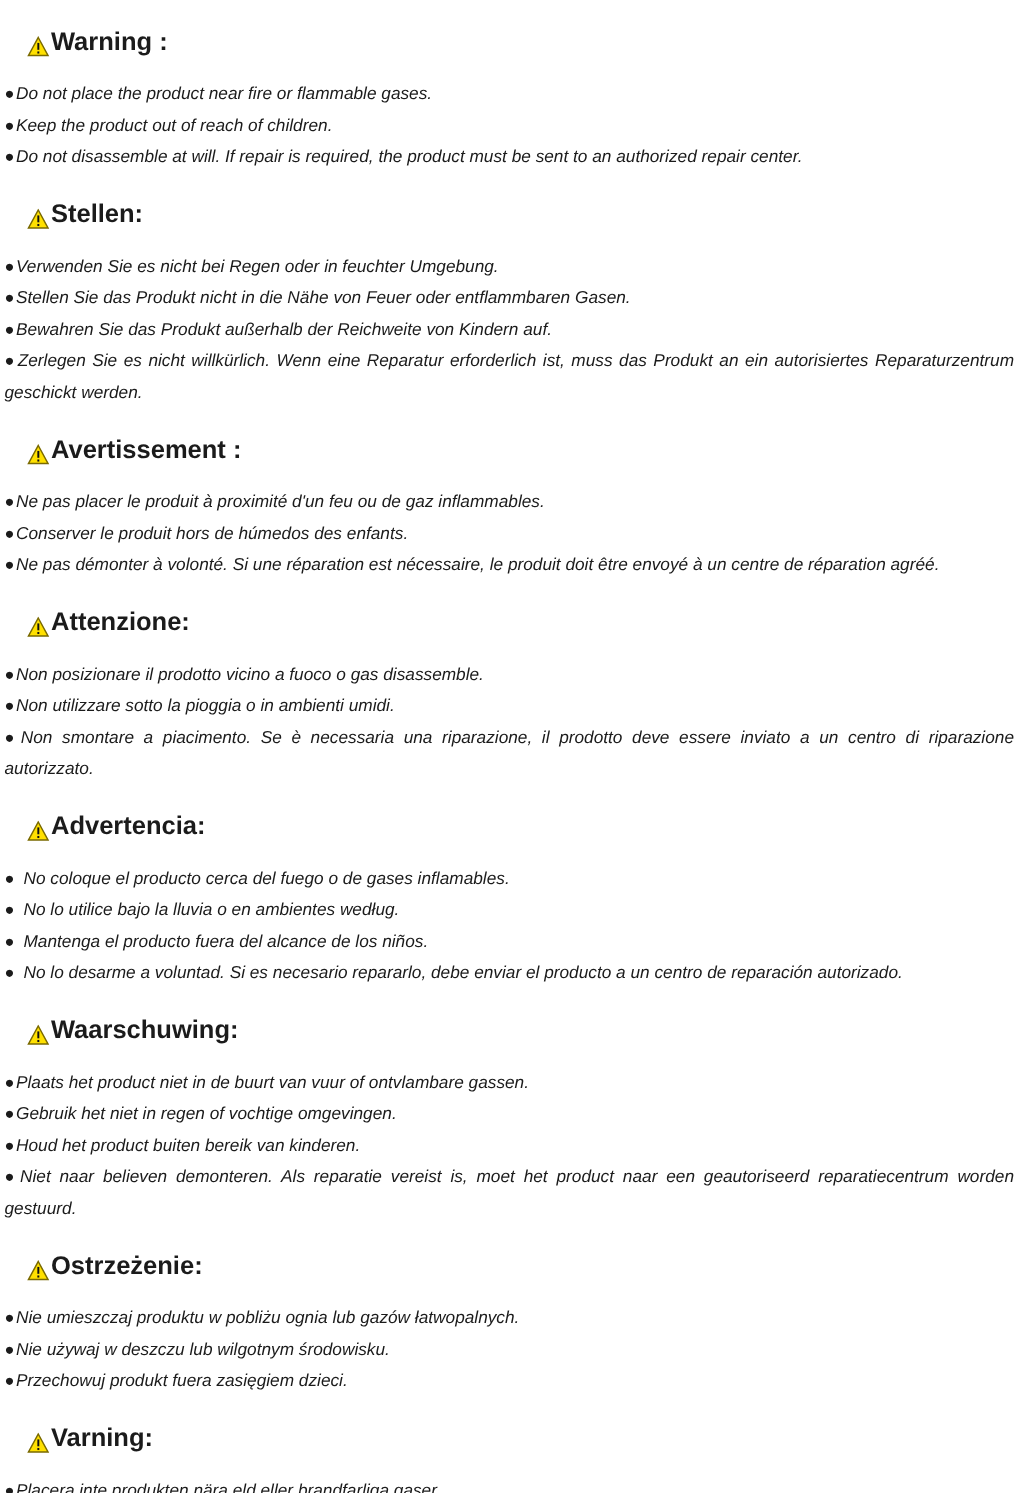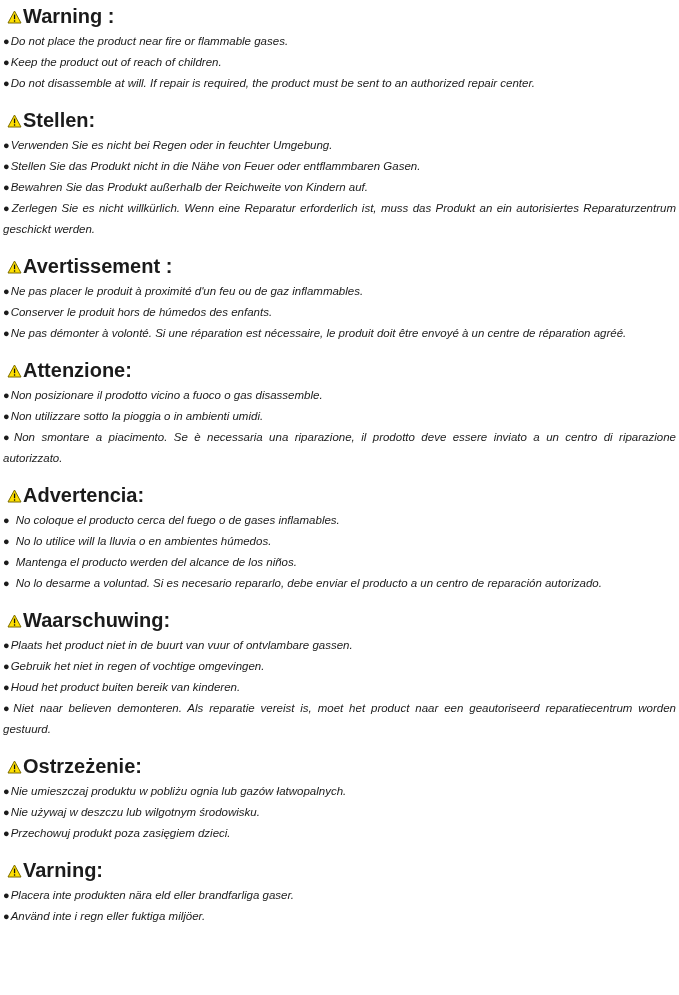"Warning :" .heading { align-items: center -> flex-end; font-size: 20px -> 17px; margin: 4px -> 15px }
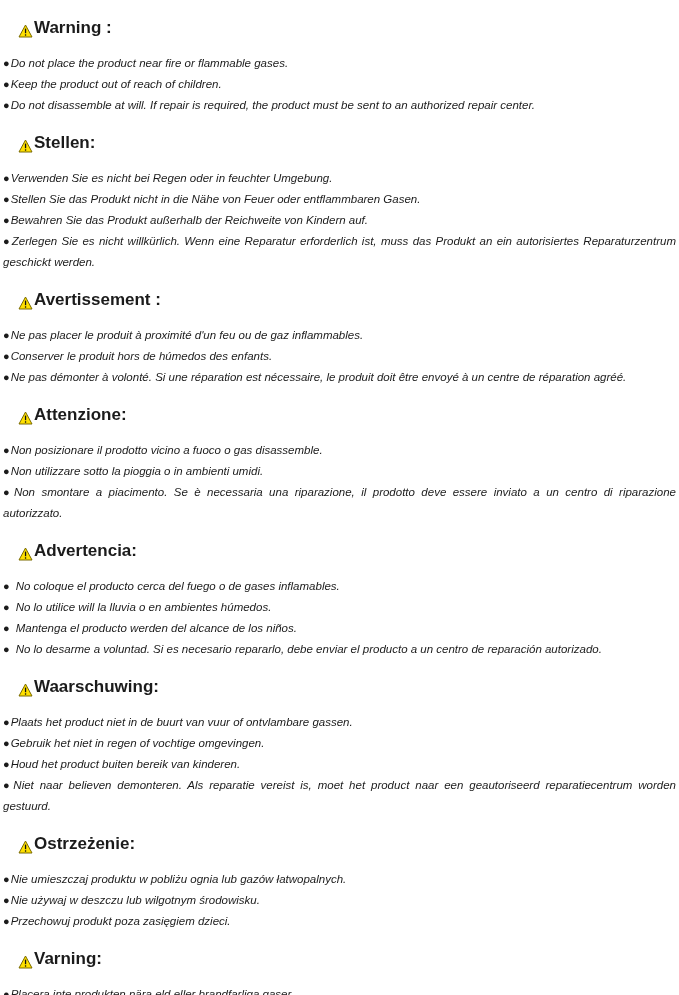"No lo utilice will la" span { text: will la lluvia o en ambientes húmedos -> bajo la lluvia o en ambientes według }
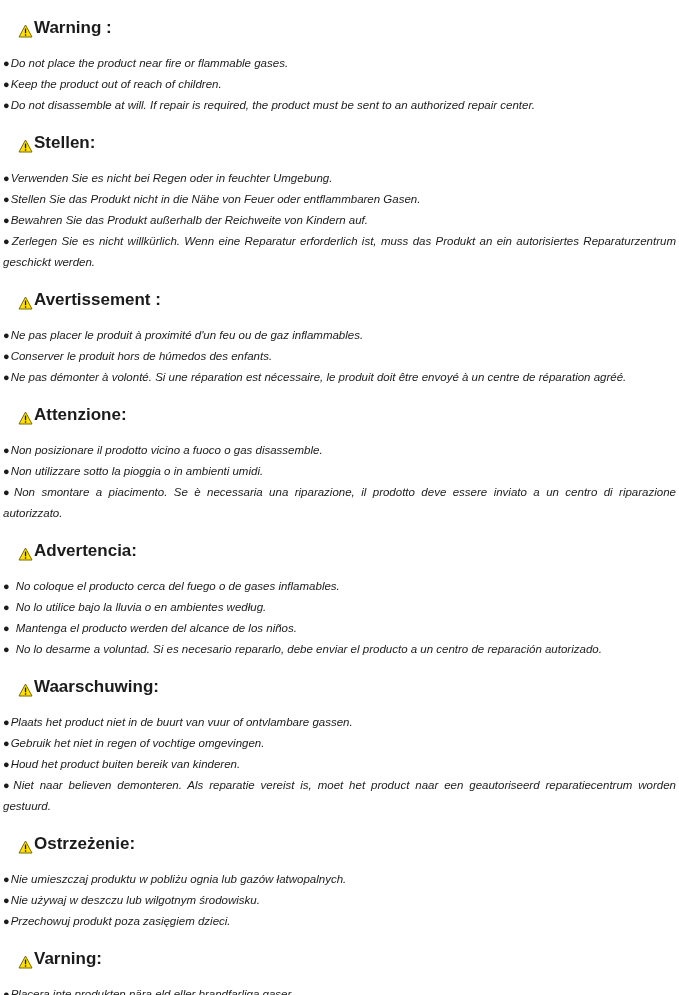"Mantenga el producto werden del" span { text: werden -> fuera }
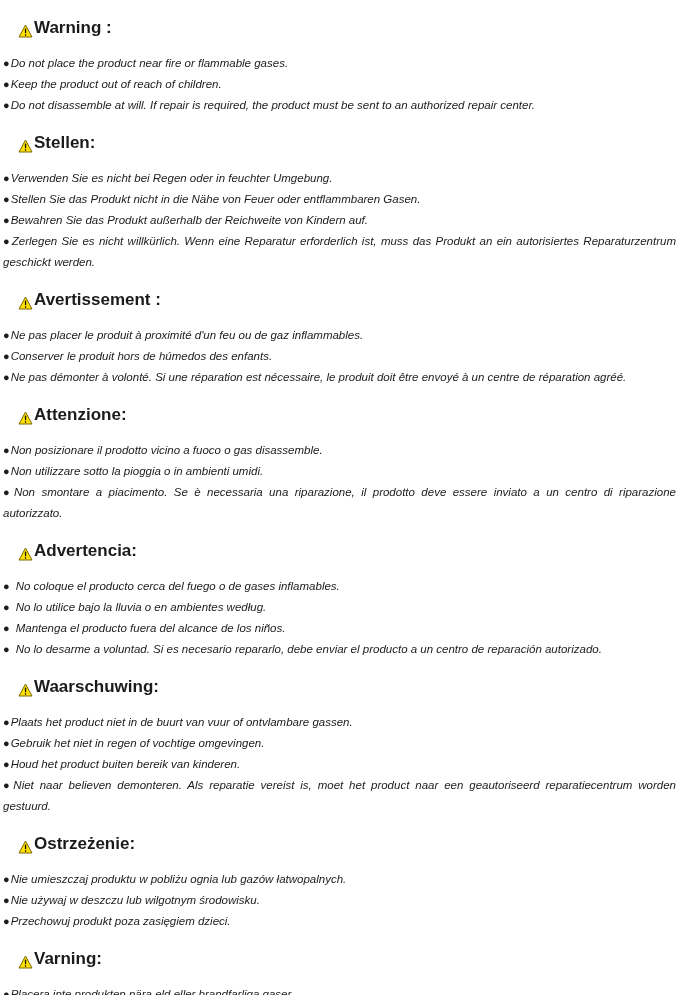"Przechowuj produkt poza zasięgiem" span { text: poza -> fuera }
